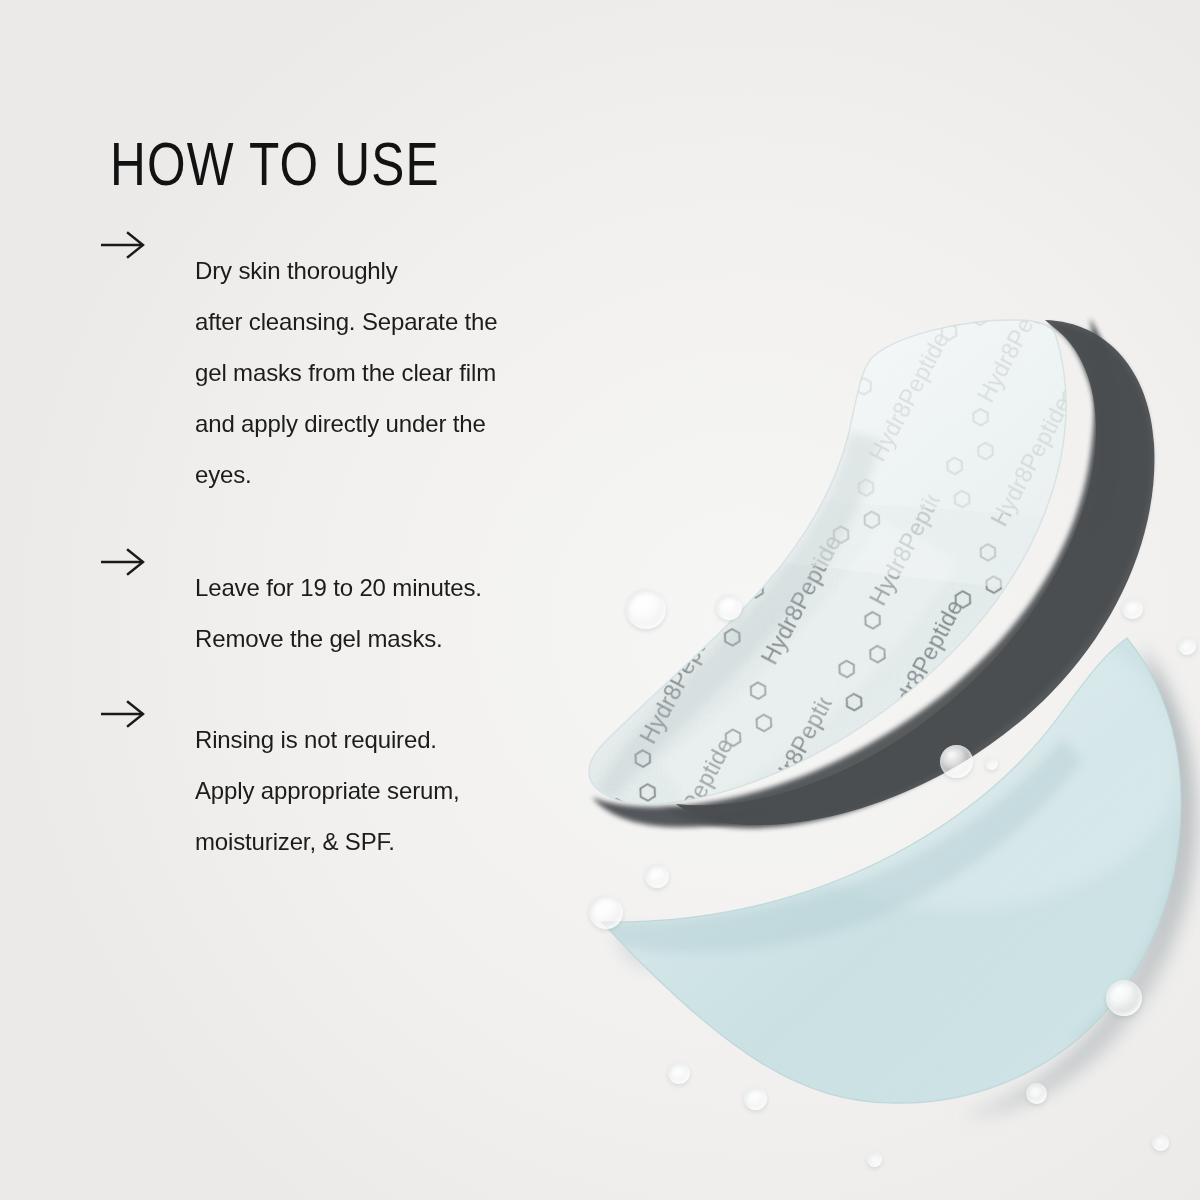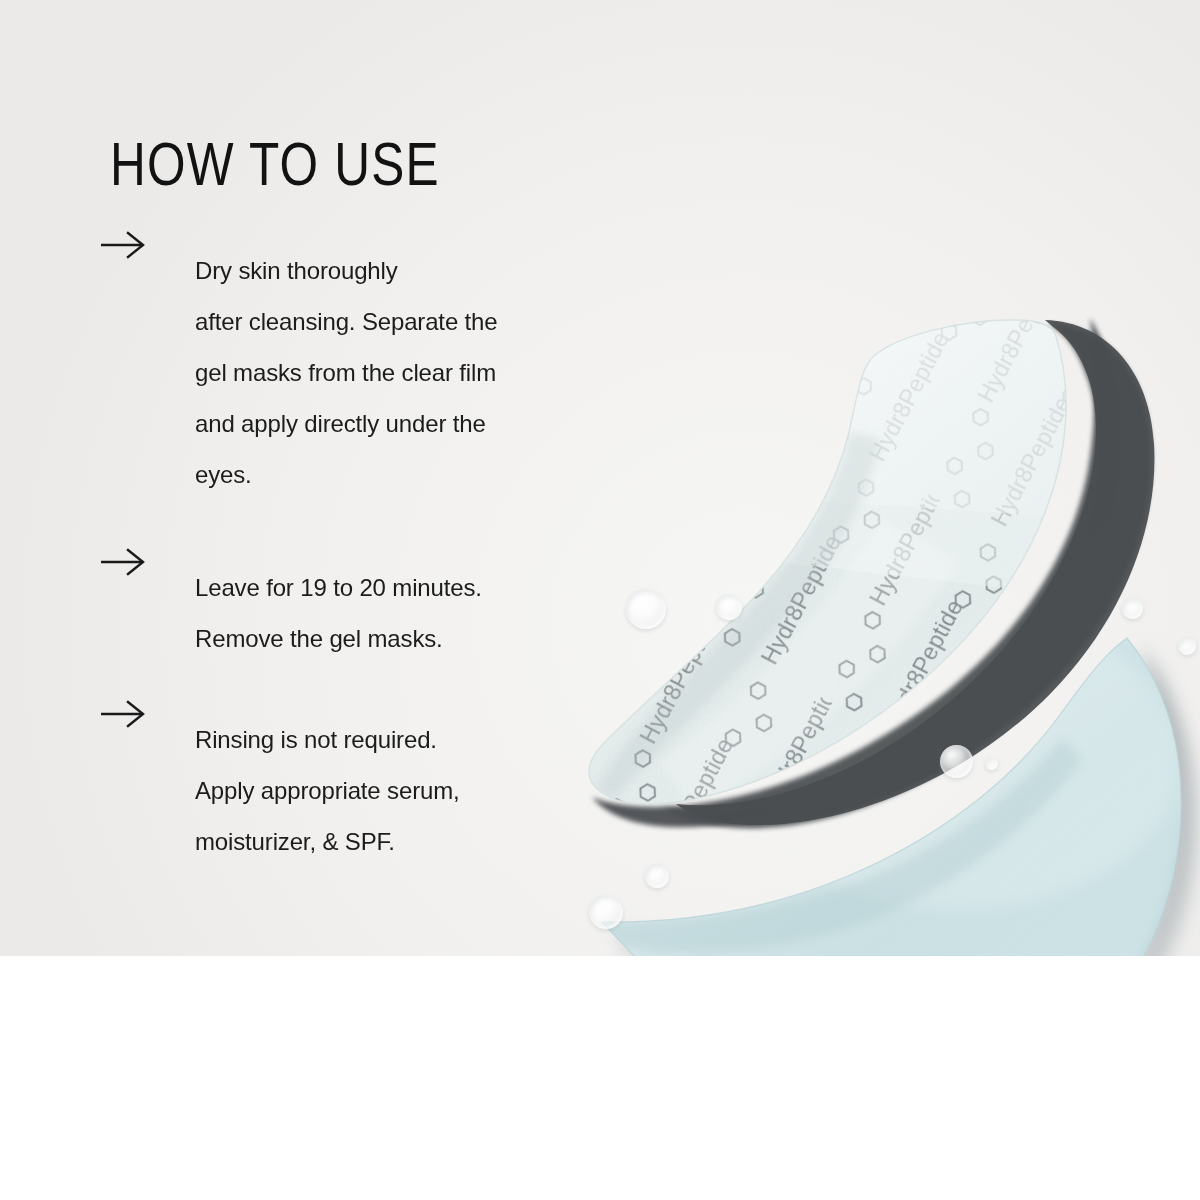"HOW TO USE" #page { height: 956px -> 1200px }
